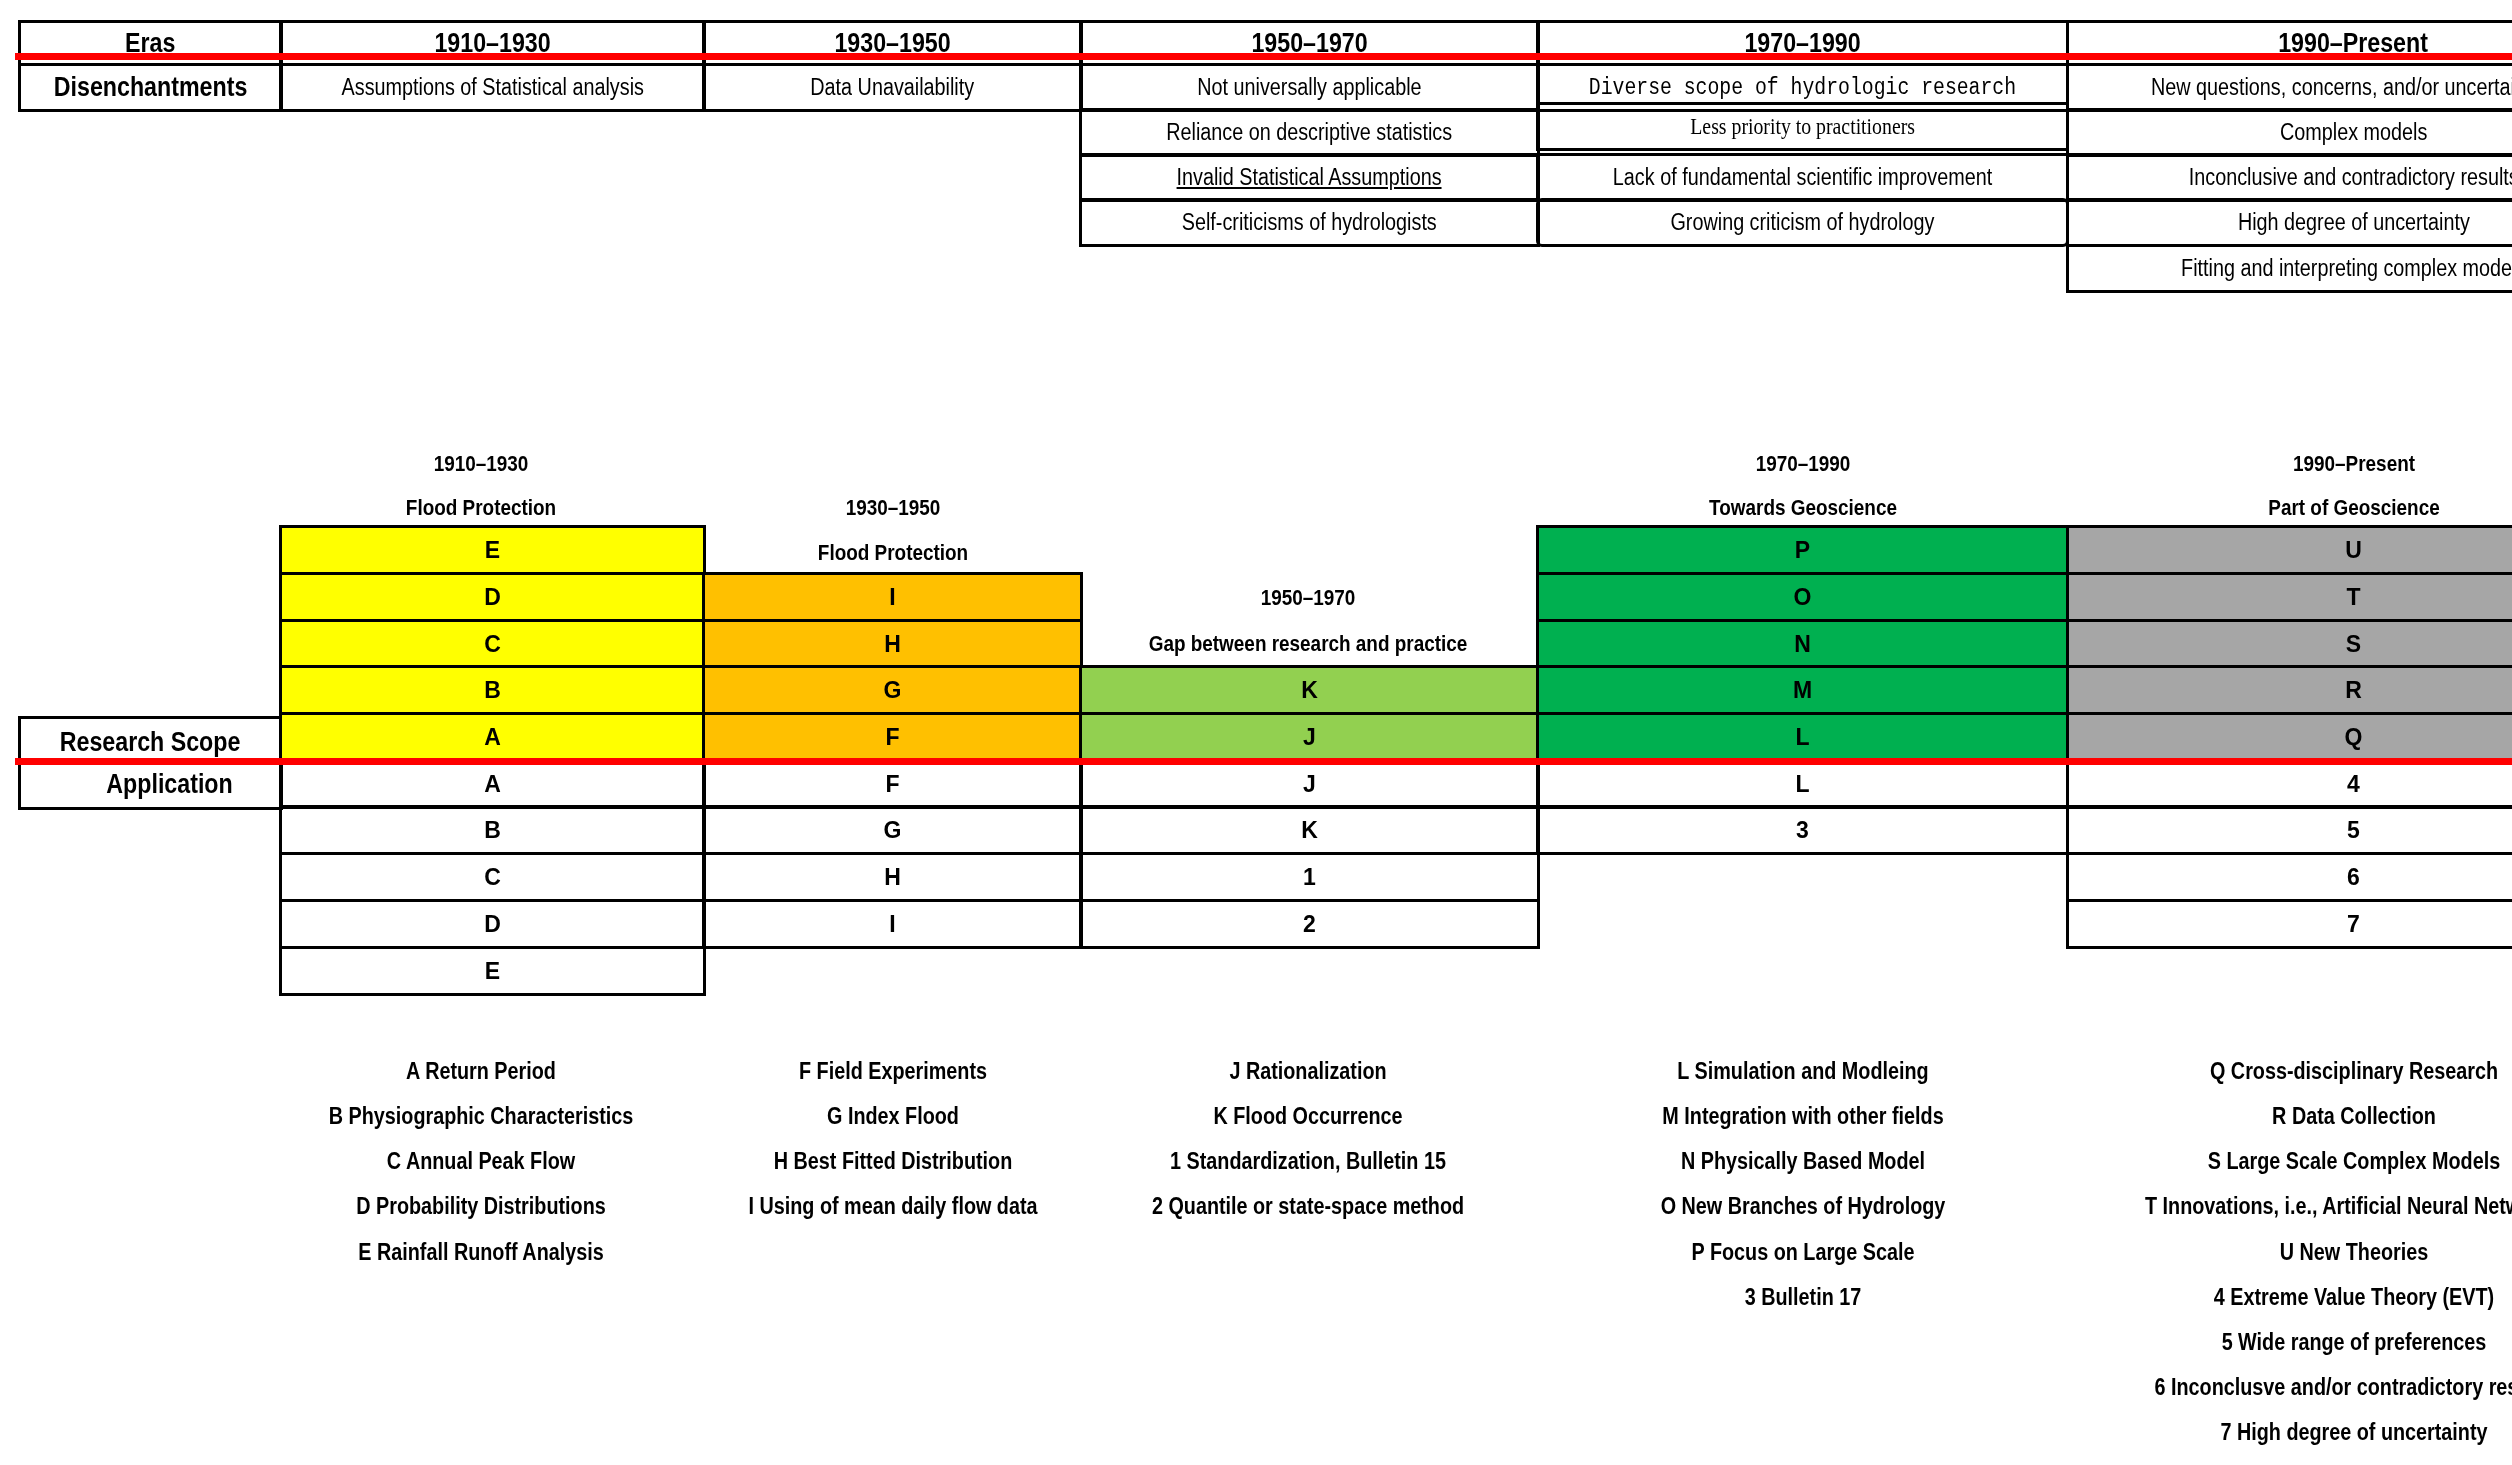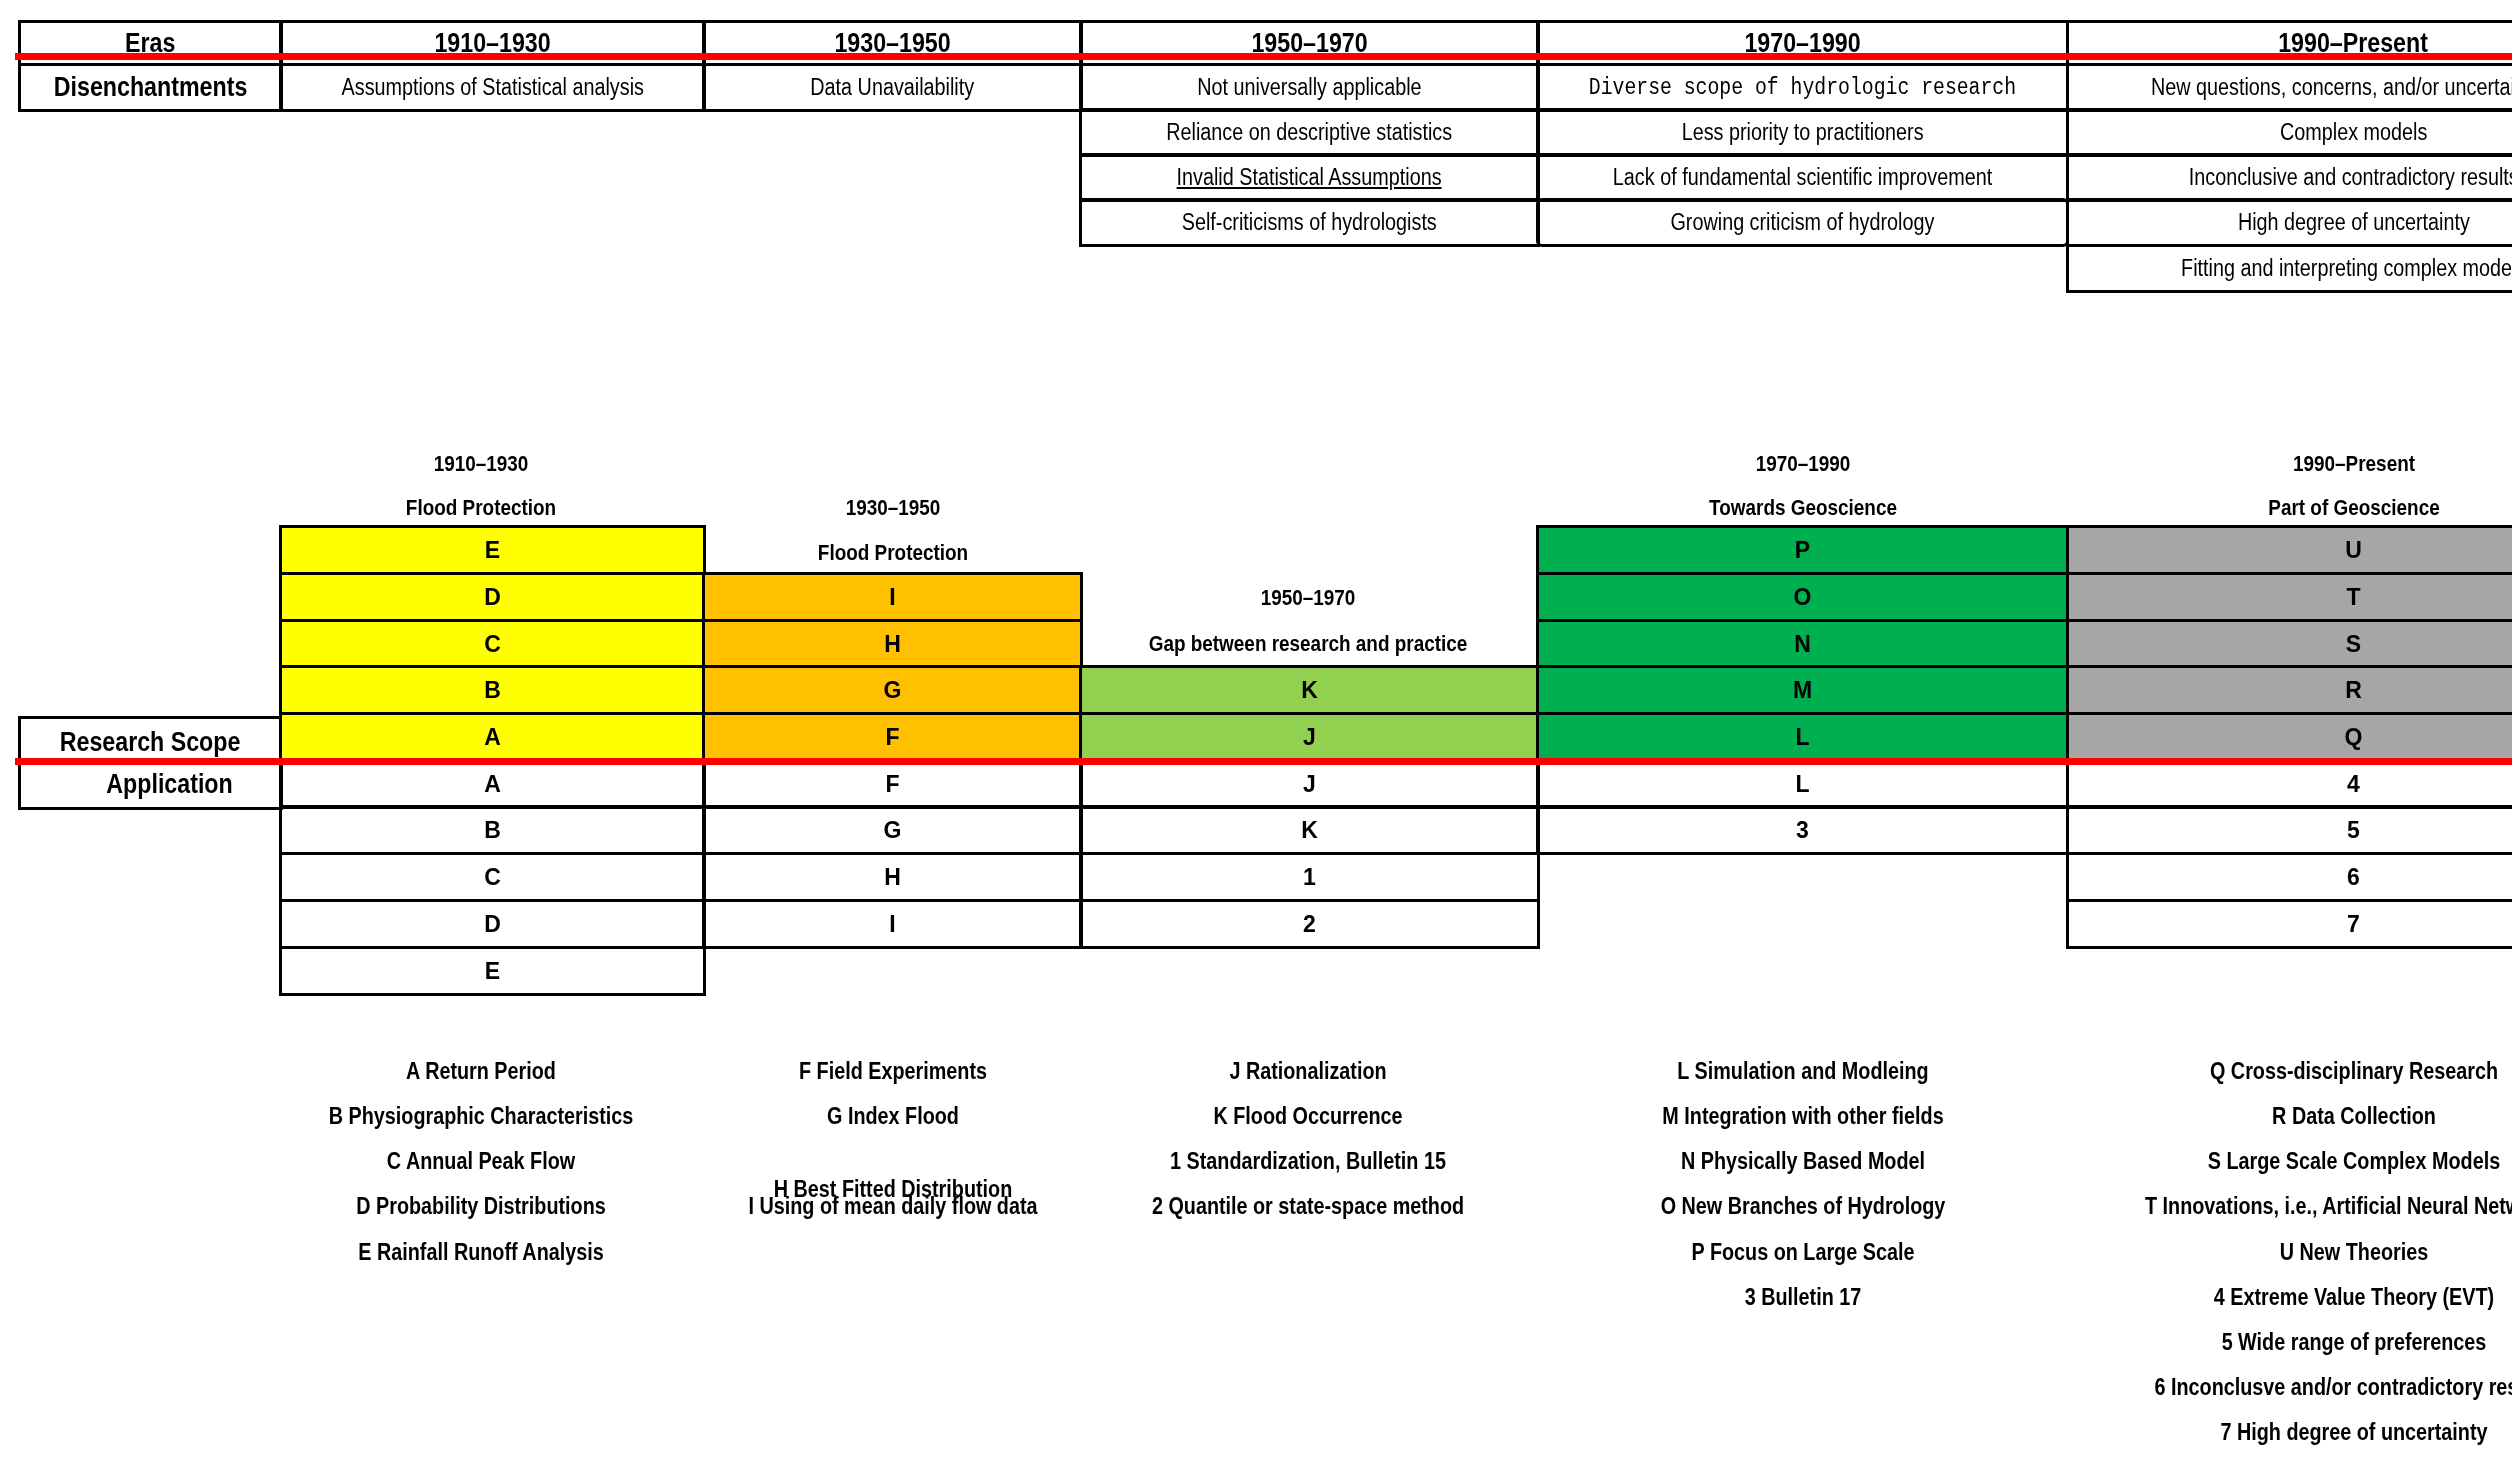"Less priority to practitioners" div.cell { font-family: none -> Liberation Serif, serif; top: 108px -> 102px }
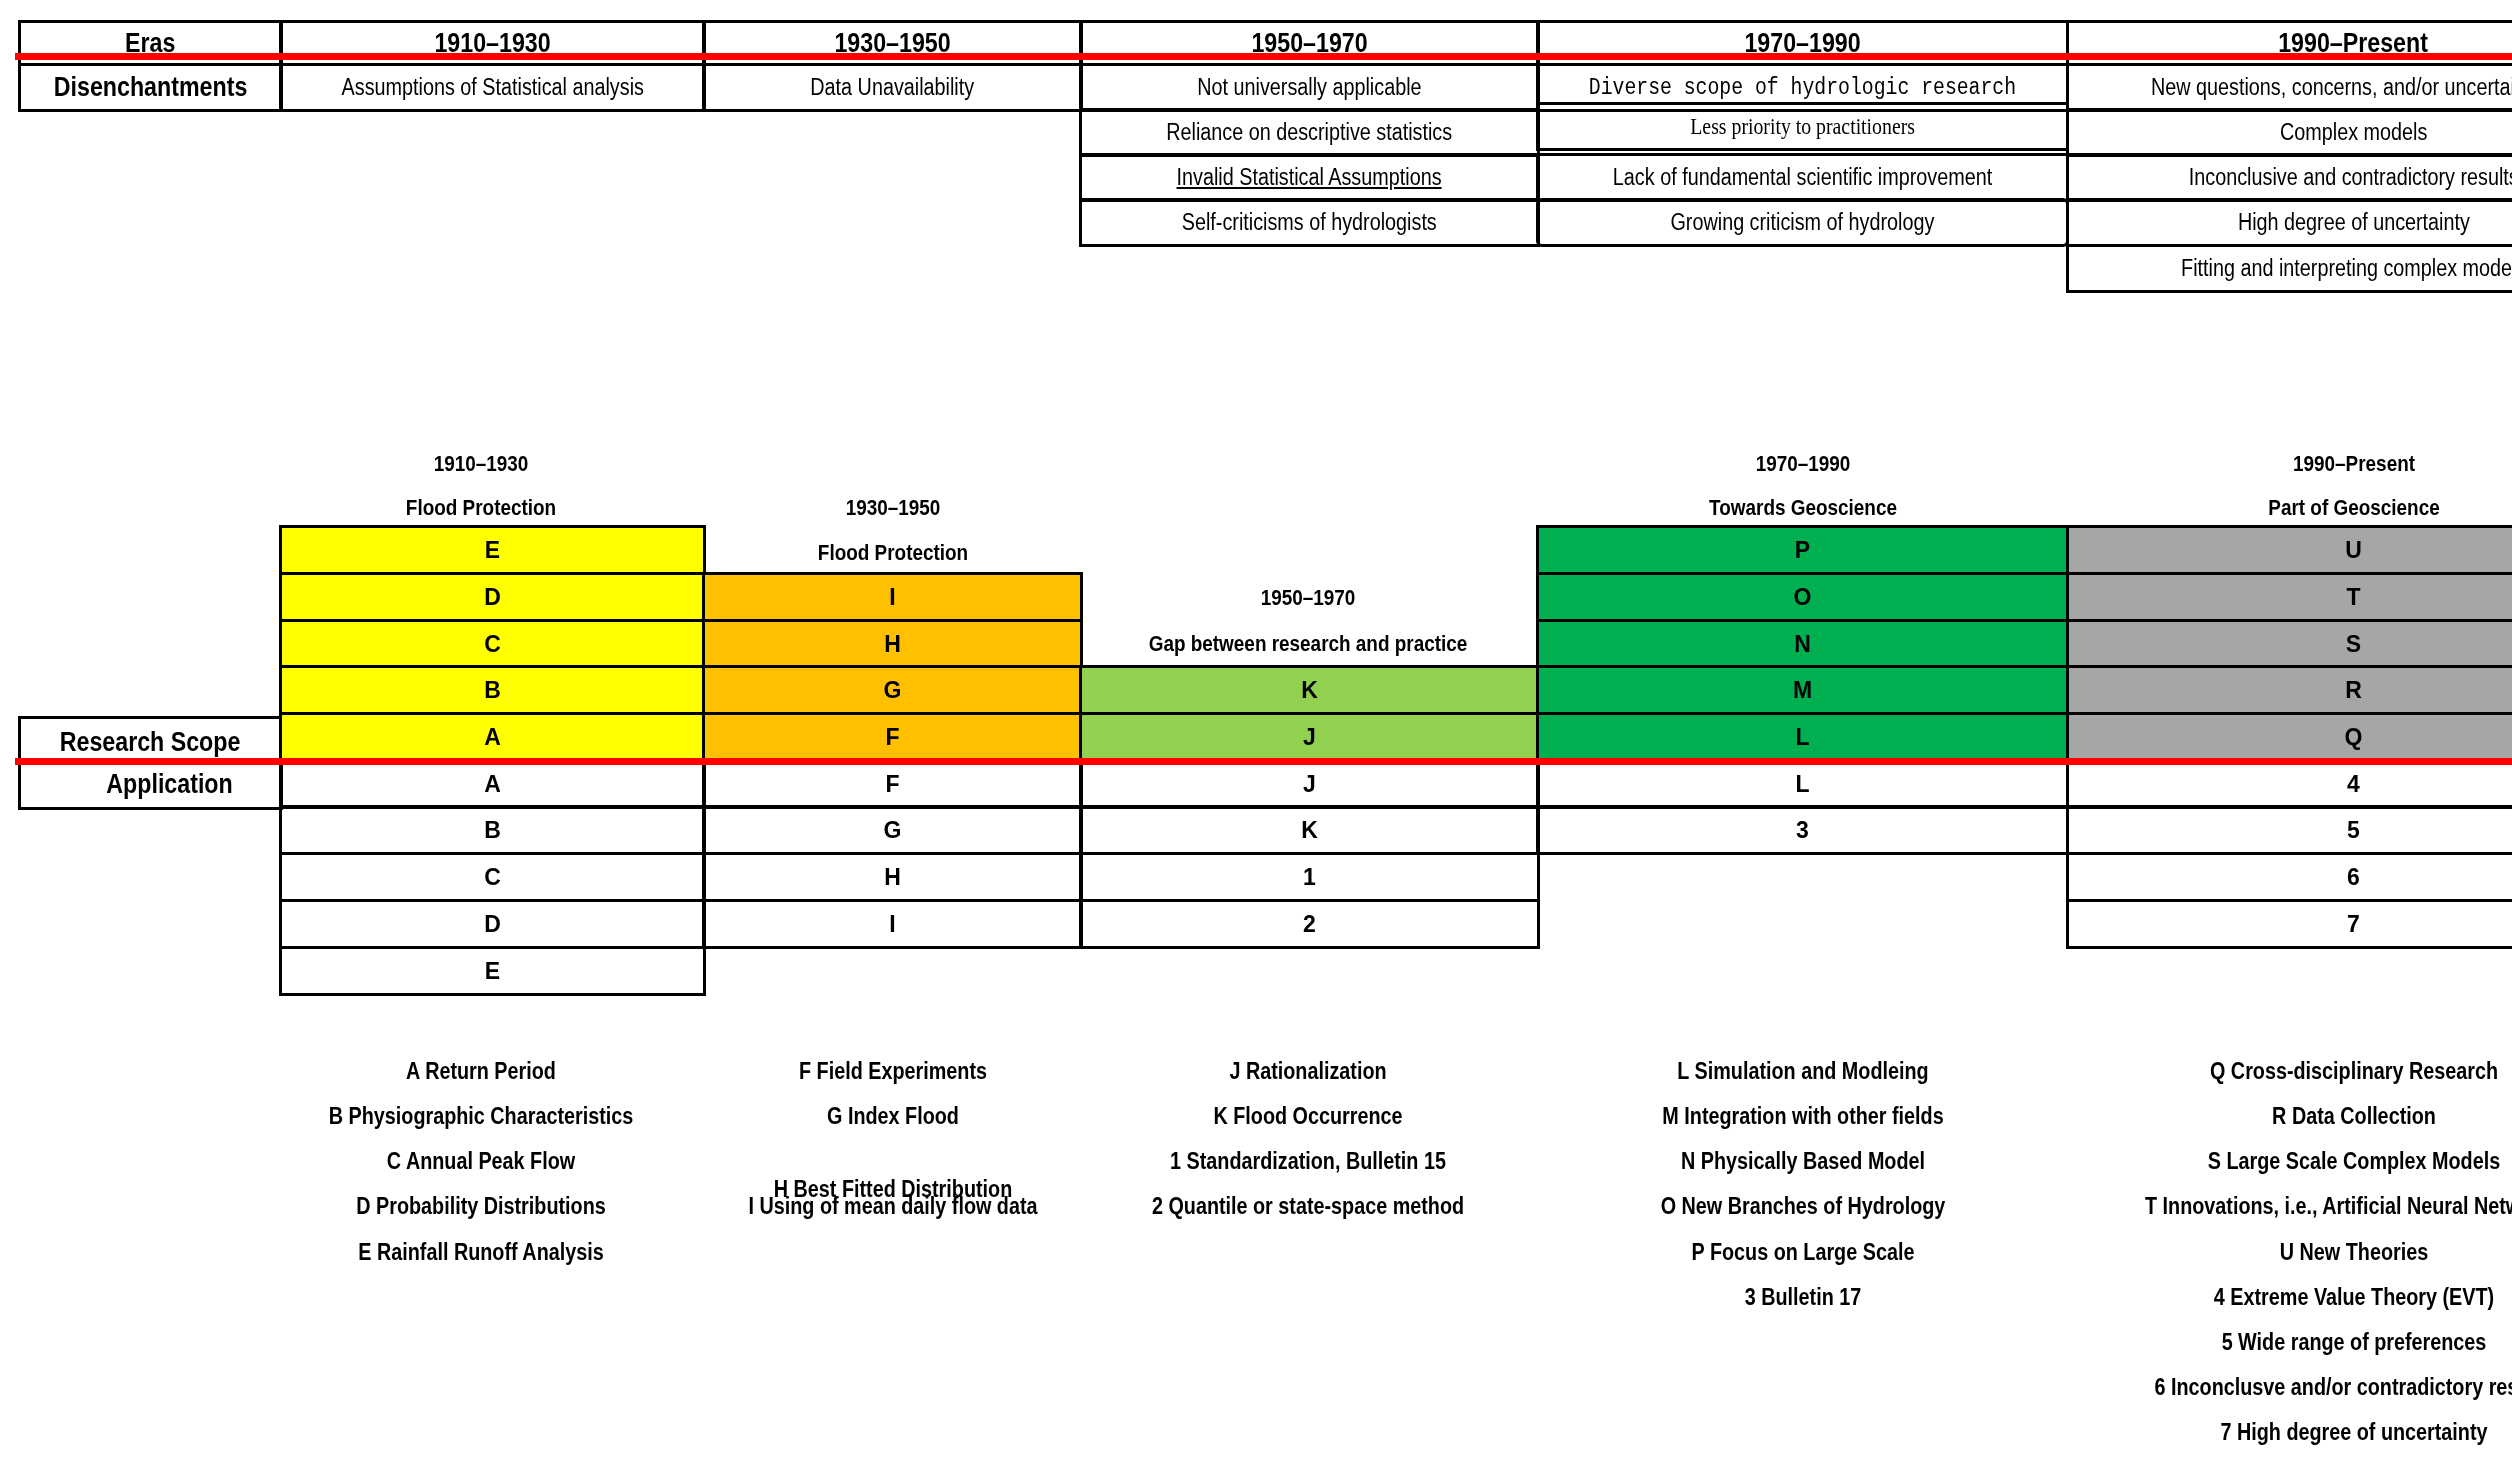"H Best Fitted Distribution" div.legend { margin-top: 28px -> none }
